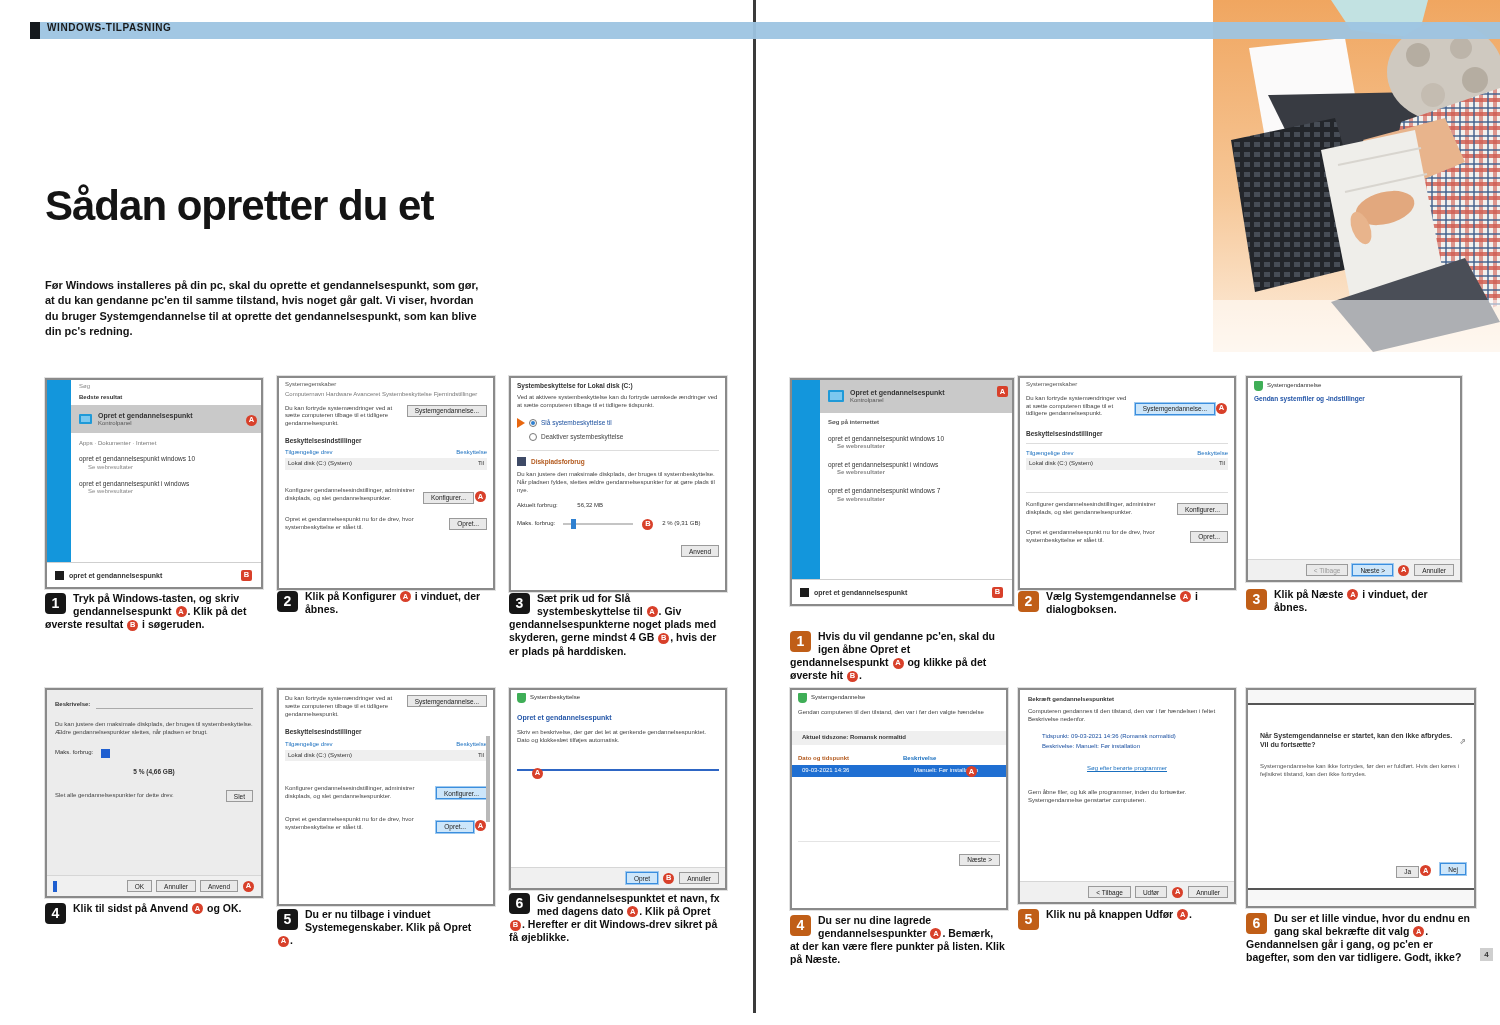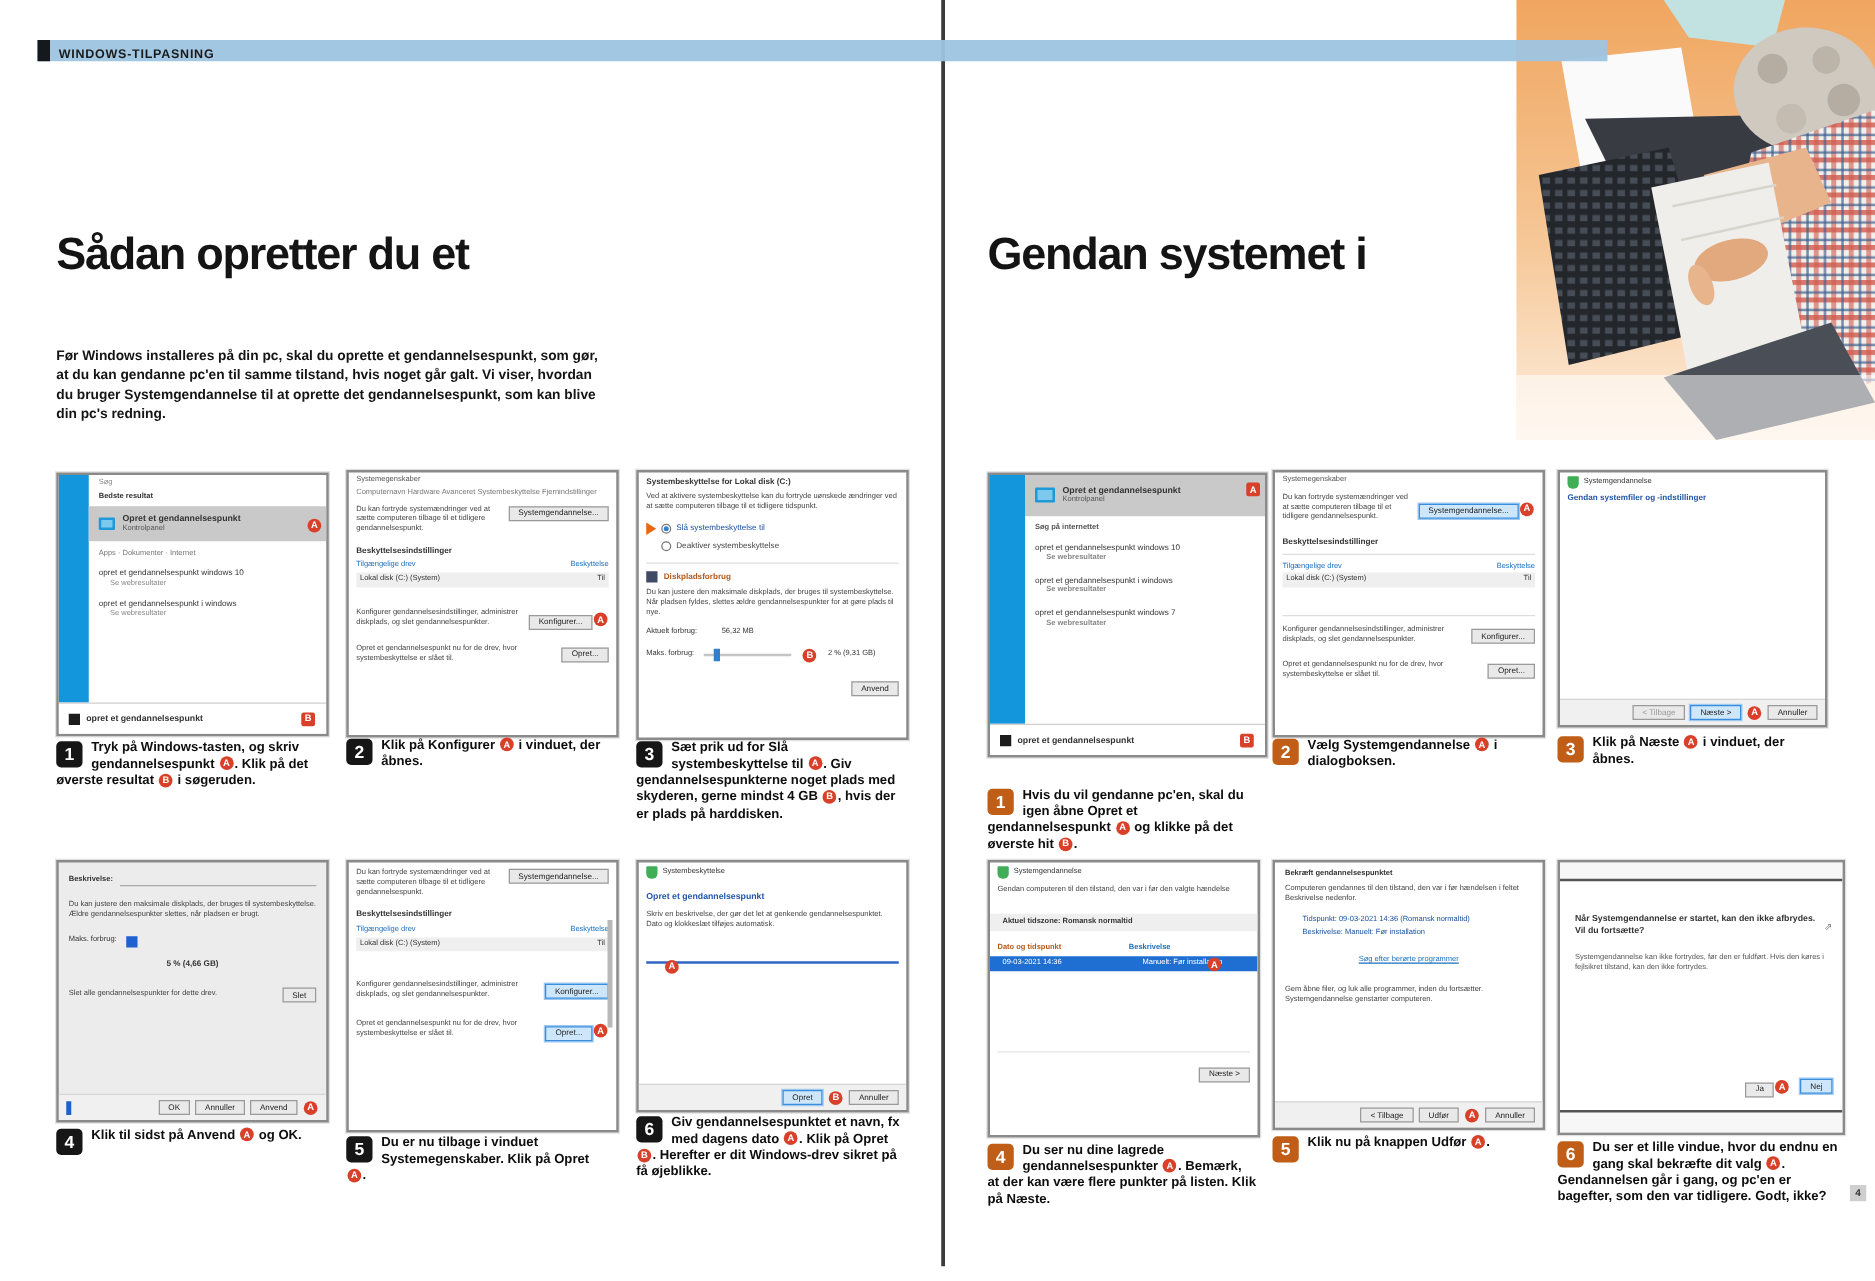"WINDOWS-TILPASNING" .topbar { align-items: flex-end -> flex-start; top: 32px -> 22px; width: 1256px -> 1470px }
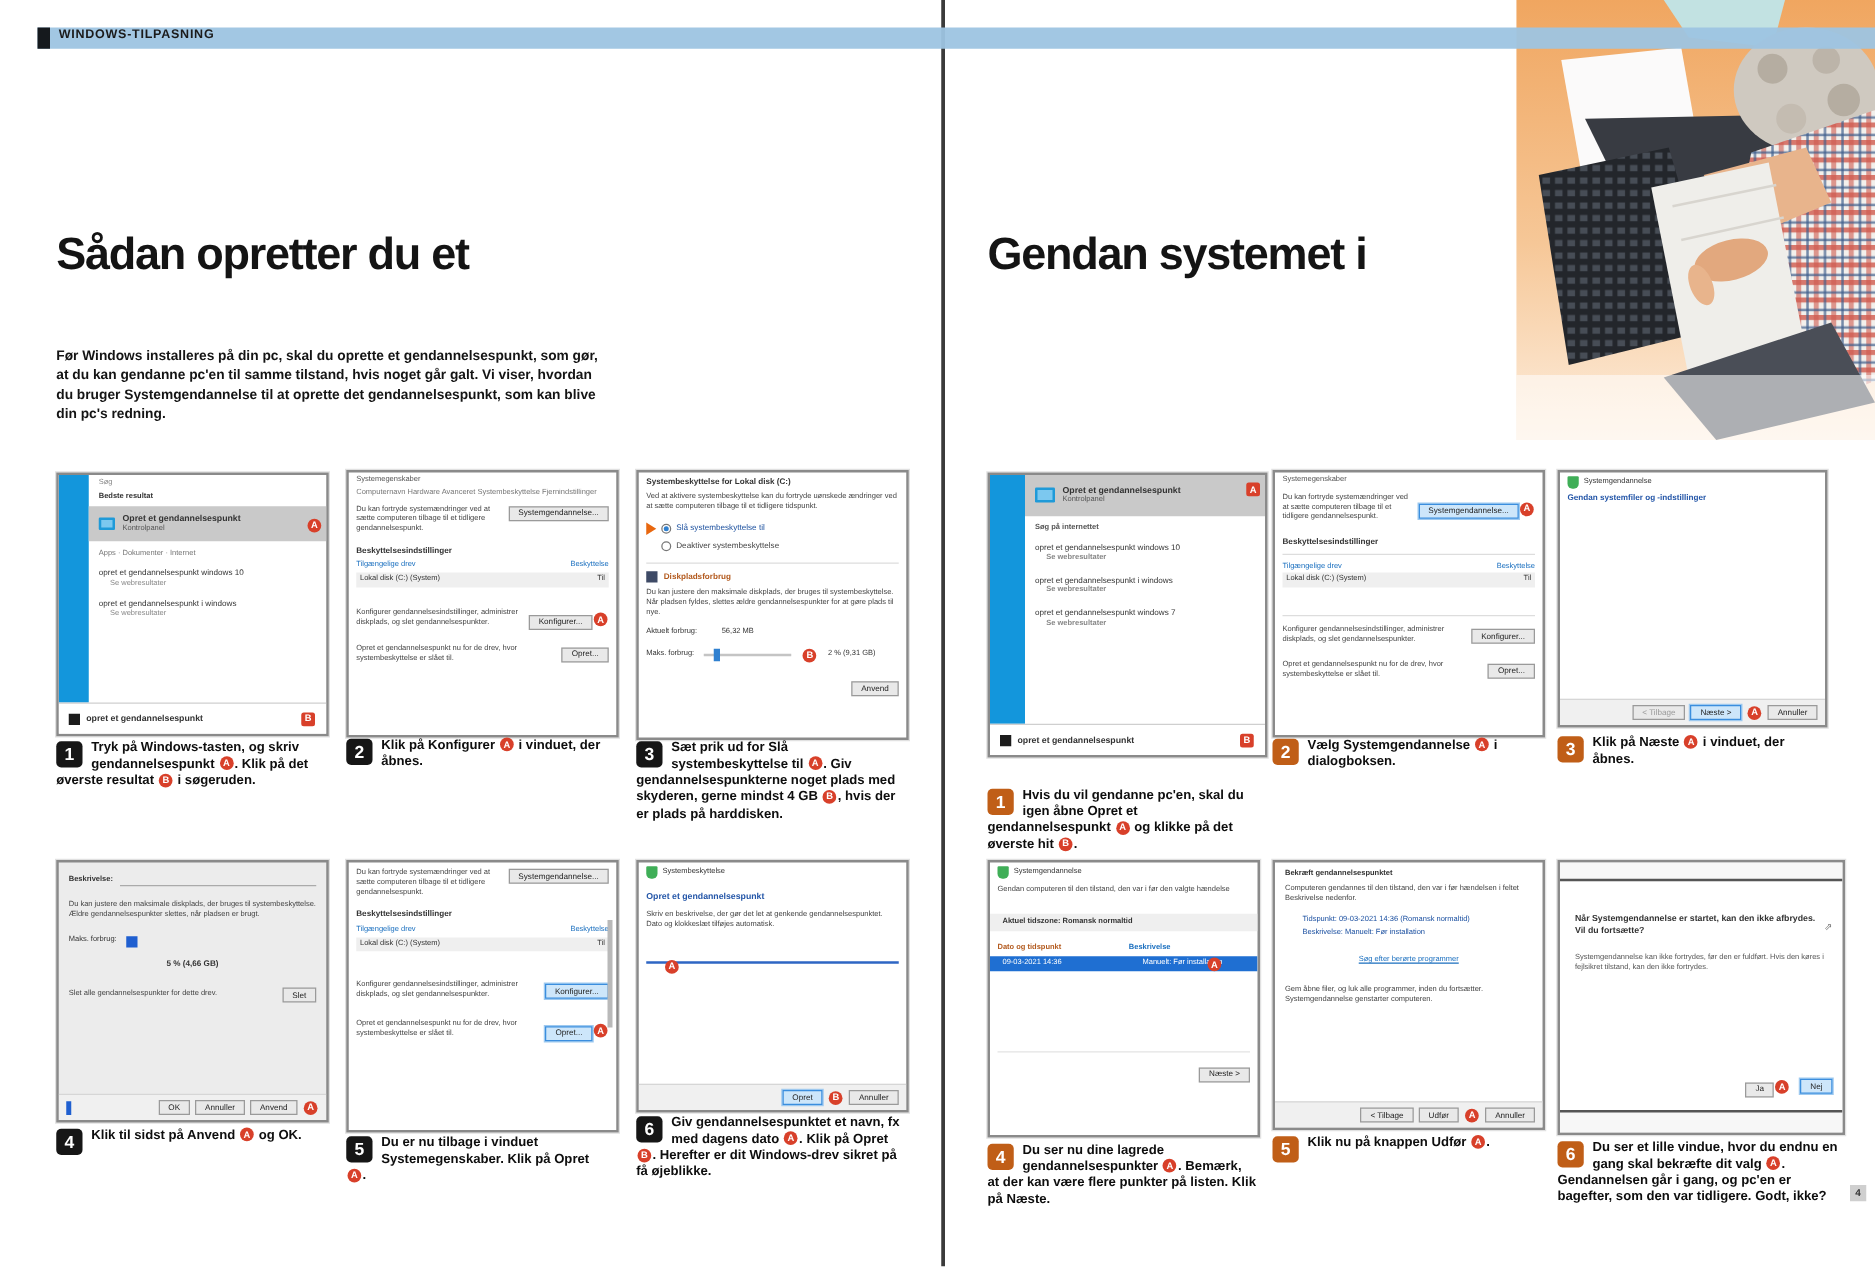"Sådan opretter du et" .title { font-size: 36px -> 42px }
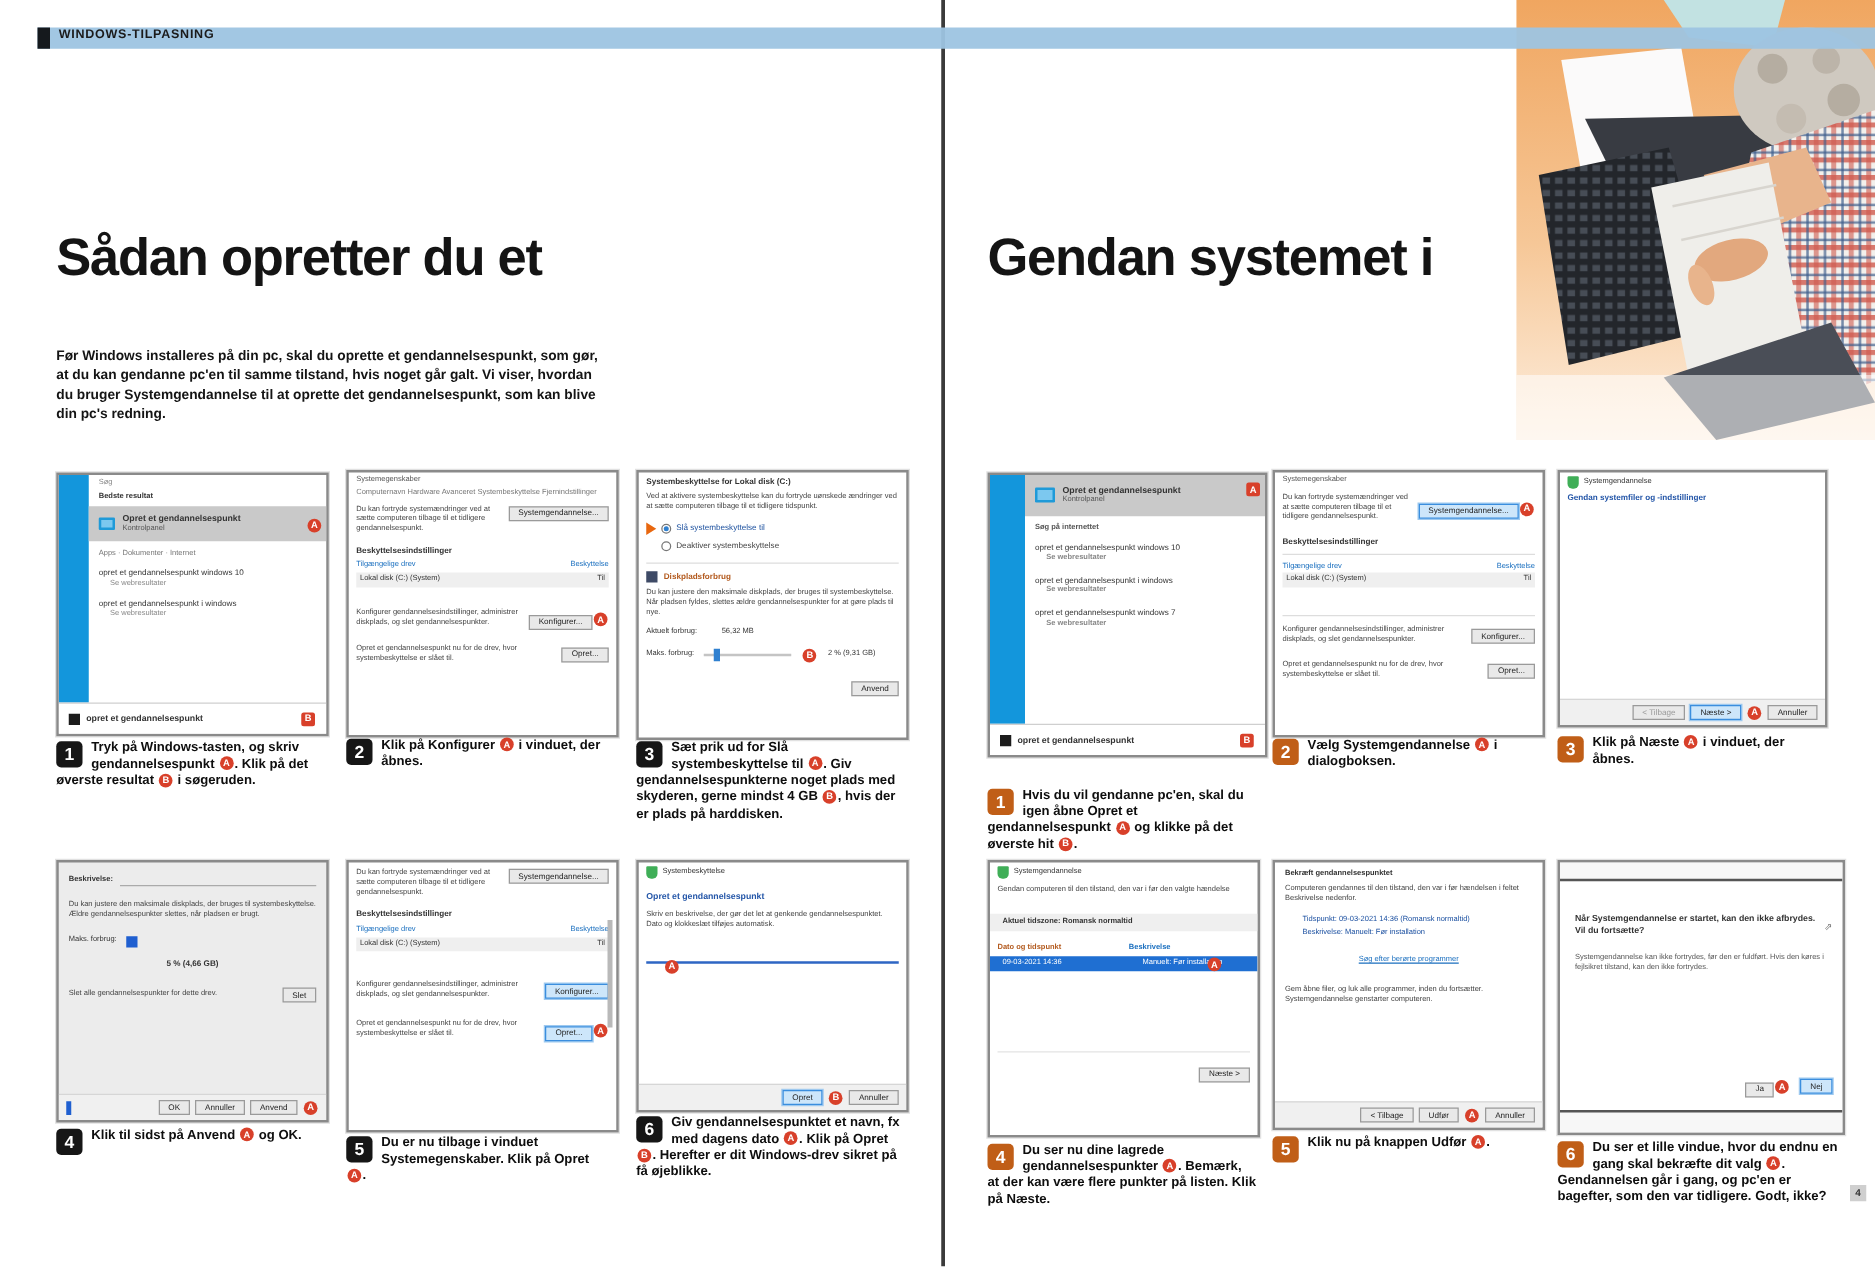"Gendan systemet i" div { html: <div>Gendan systemet i</div> -> none }
